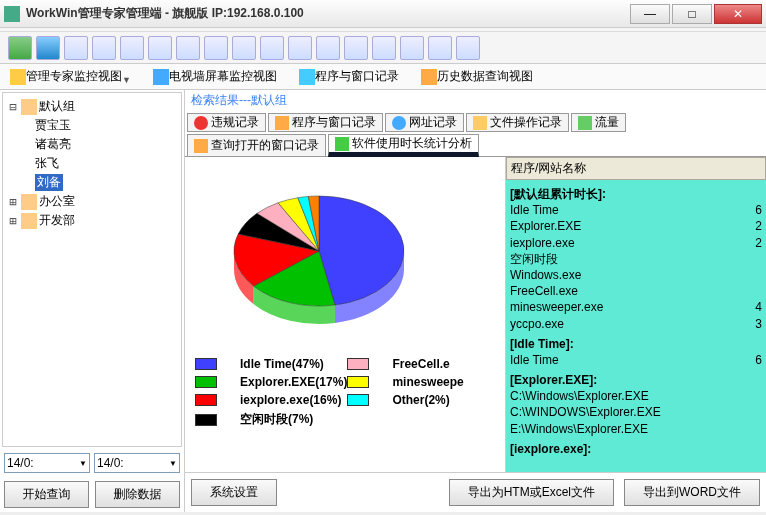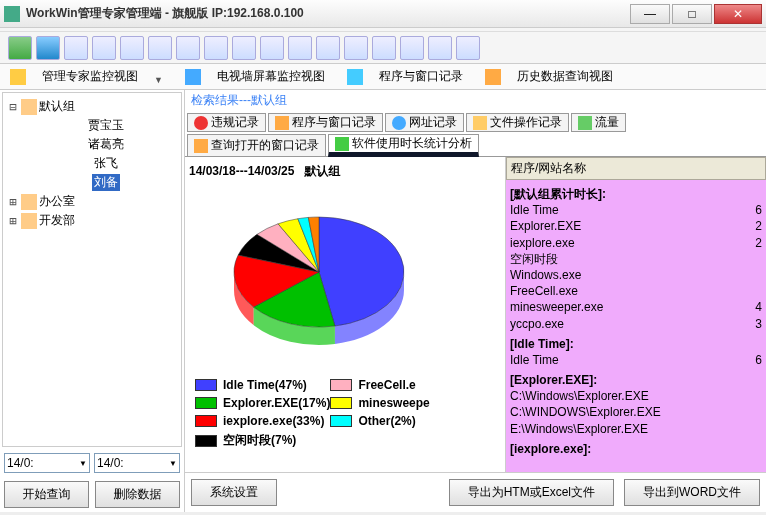"管理专家监控视图" .viewtab { gap: 16px -> 0 }
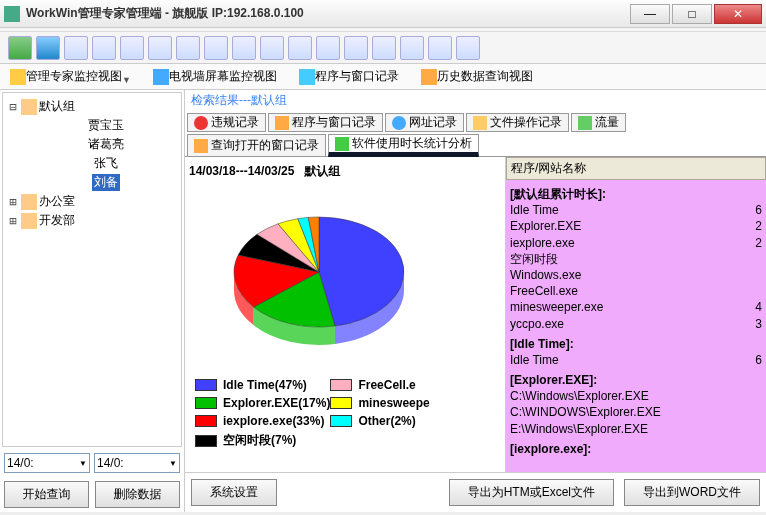"贾宝玉" .tree-child { justify-content: center -> none }
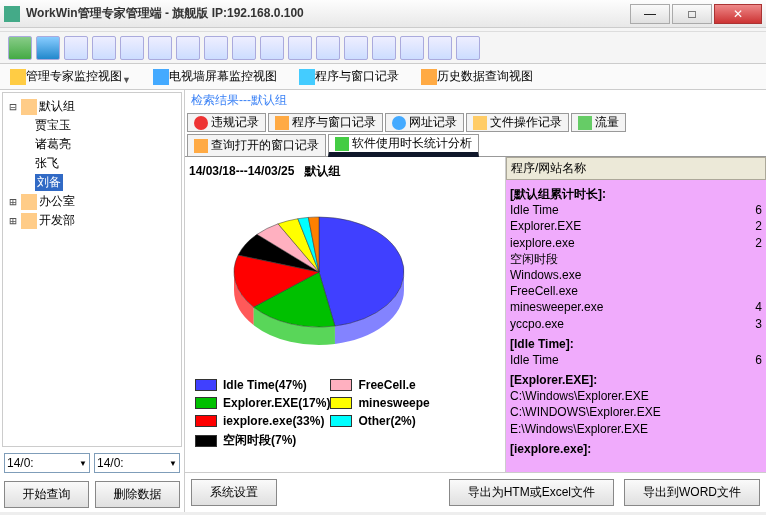"14/03/18---14/03/25 默认组" div.chart-title { html: <div> <span>14/03/18---14/03/25</span>&nbsp;&nbsp; <span>默认组</span> </div> -> none }
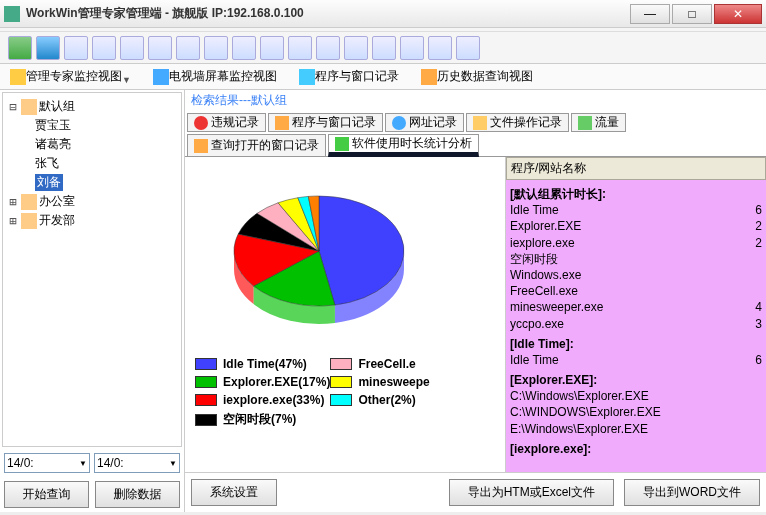"[默认组累计时长]:" .data-body { background: #f0abfc -> #5eead4 }
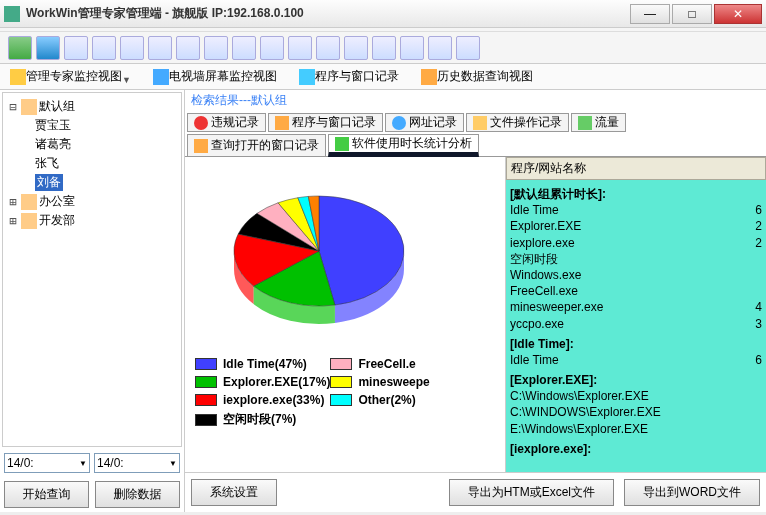"Idle Time(47%)" .legend-item { gap: 6px -> 23px }
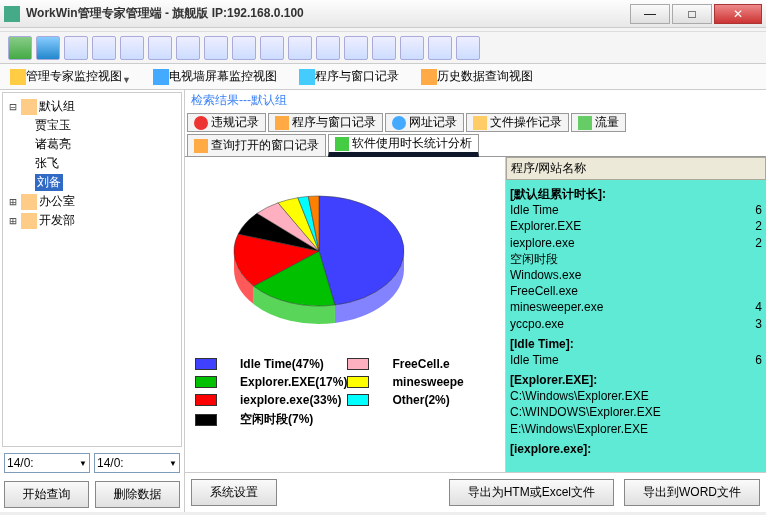"iexplore.exe(33%)" span { text: 33% -> 16% }
